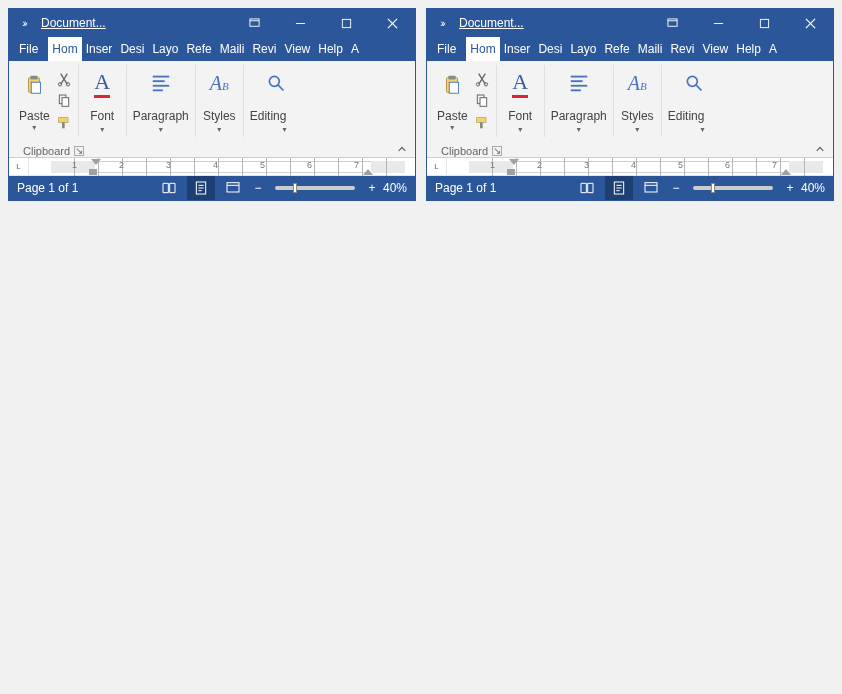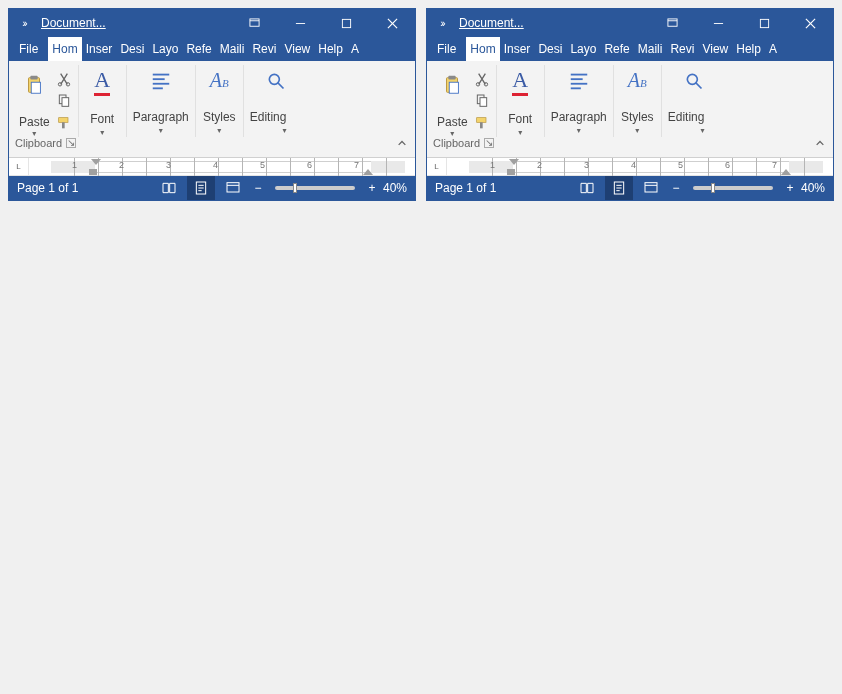"Paste" .rg-label { margin-top: 14px -> 8px }
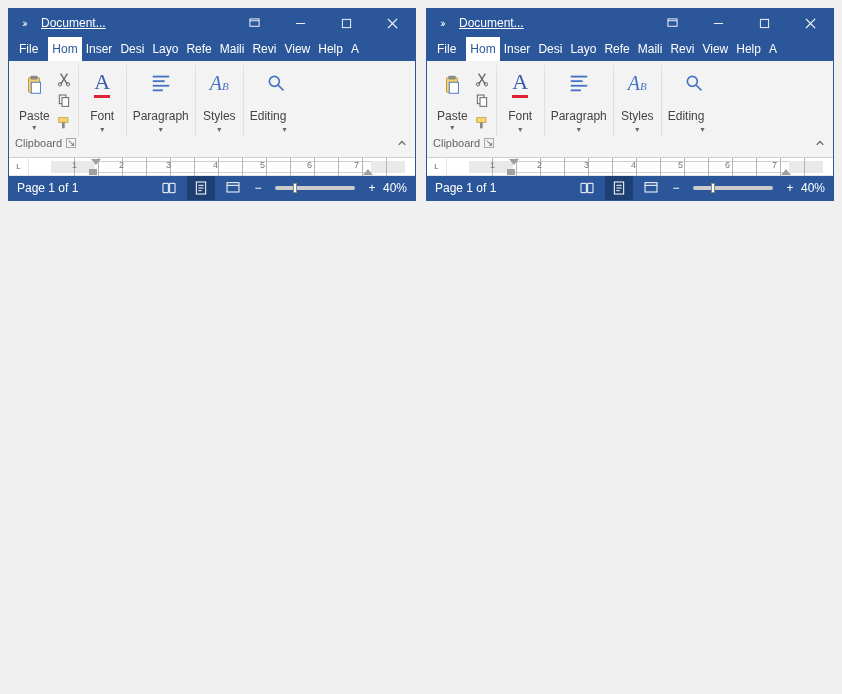"Clipboard" .ribbon-bottom { align-items: flex-start -> flex-end; margin-left: none -> 8px }
